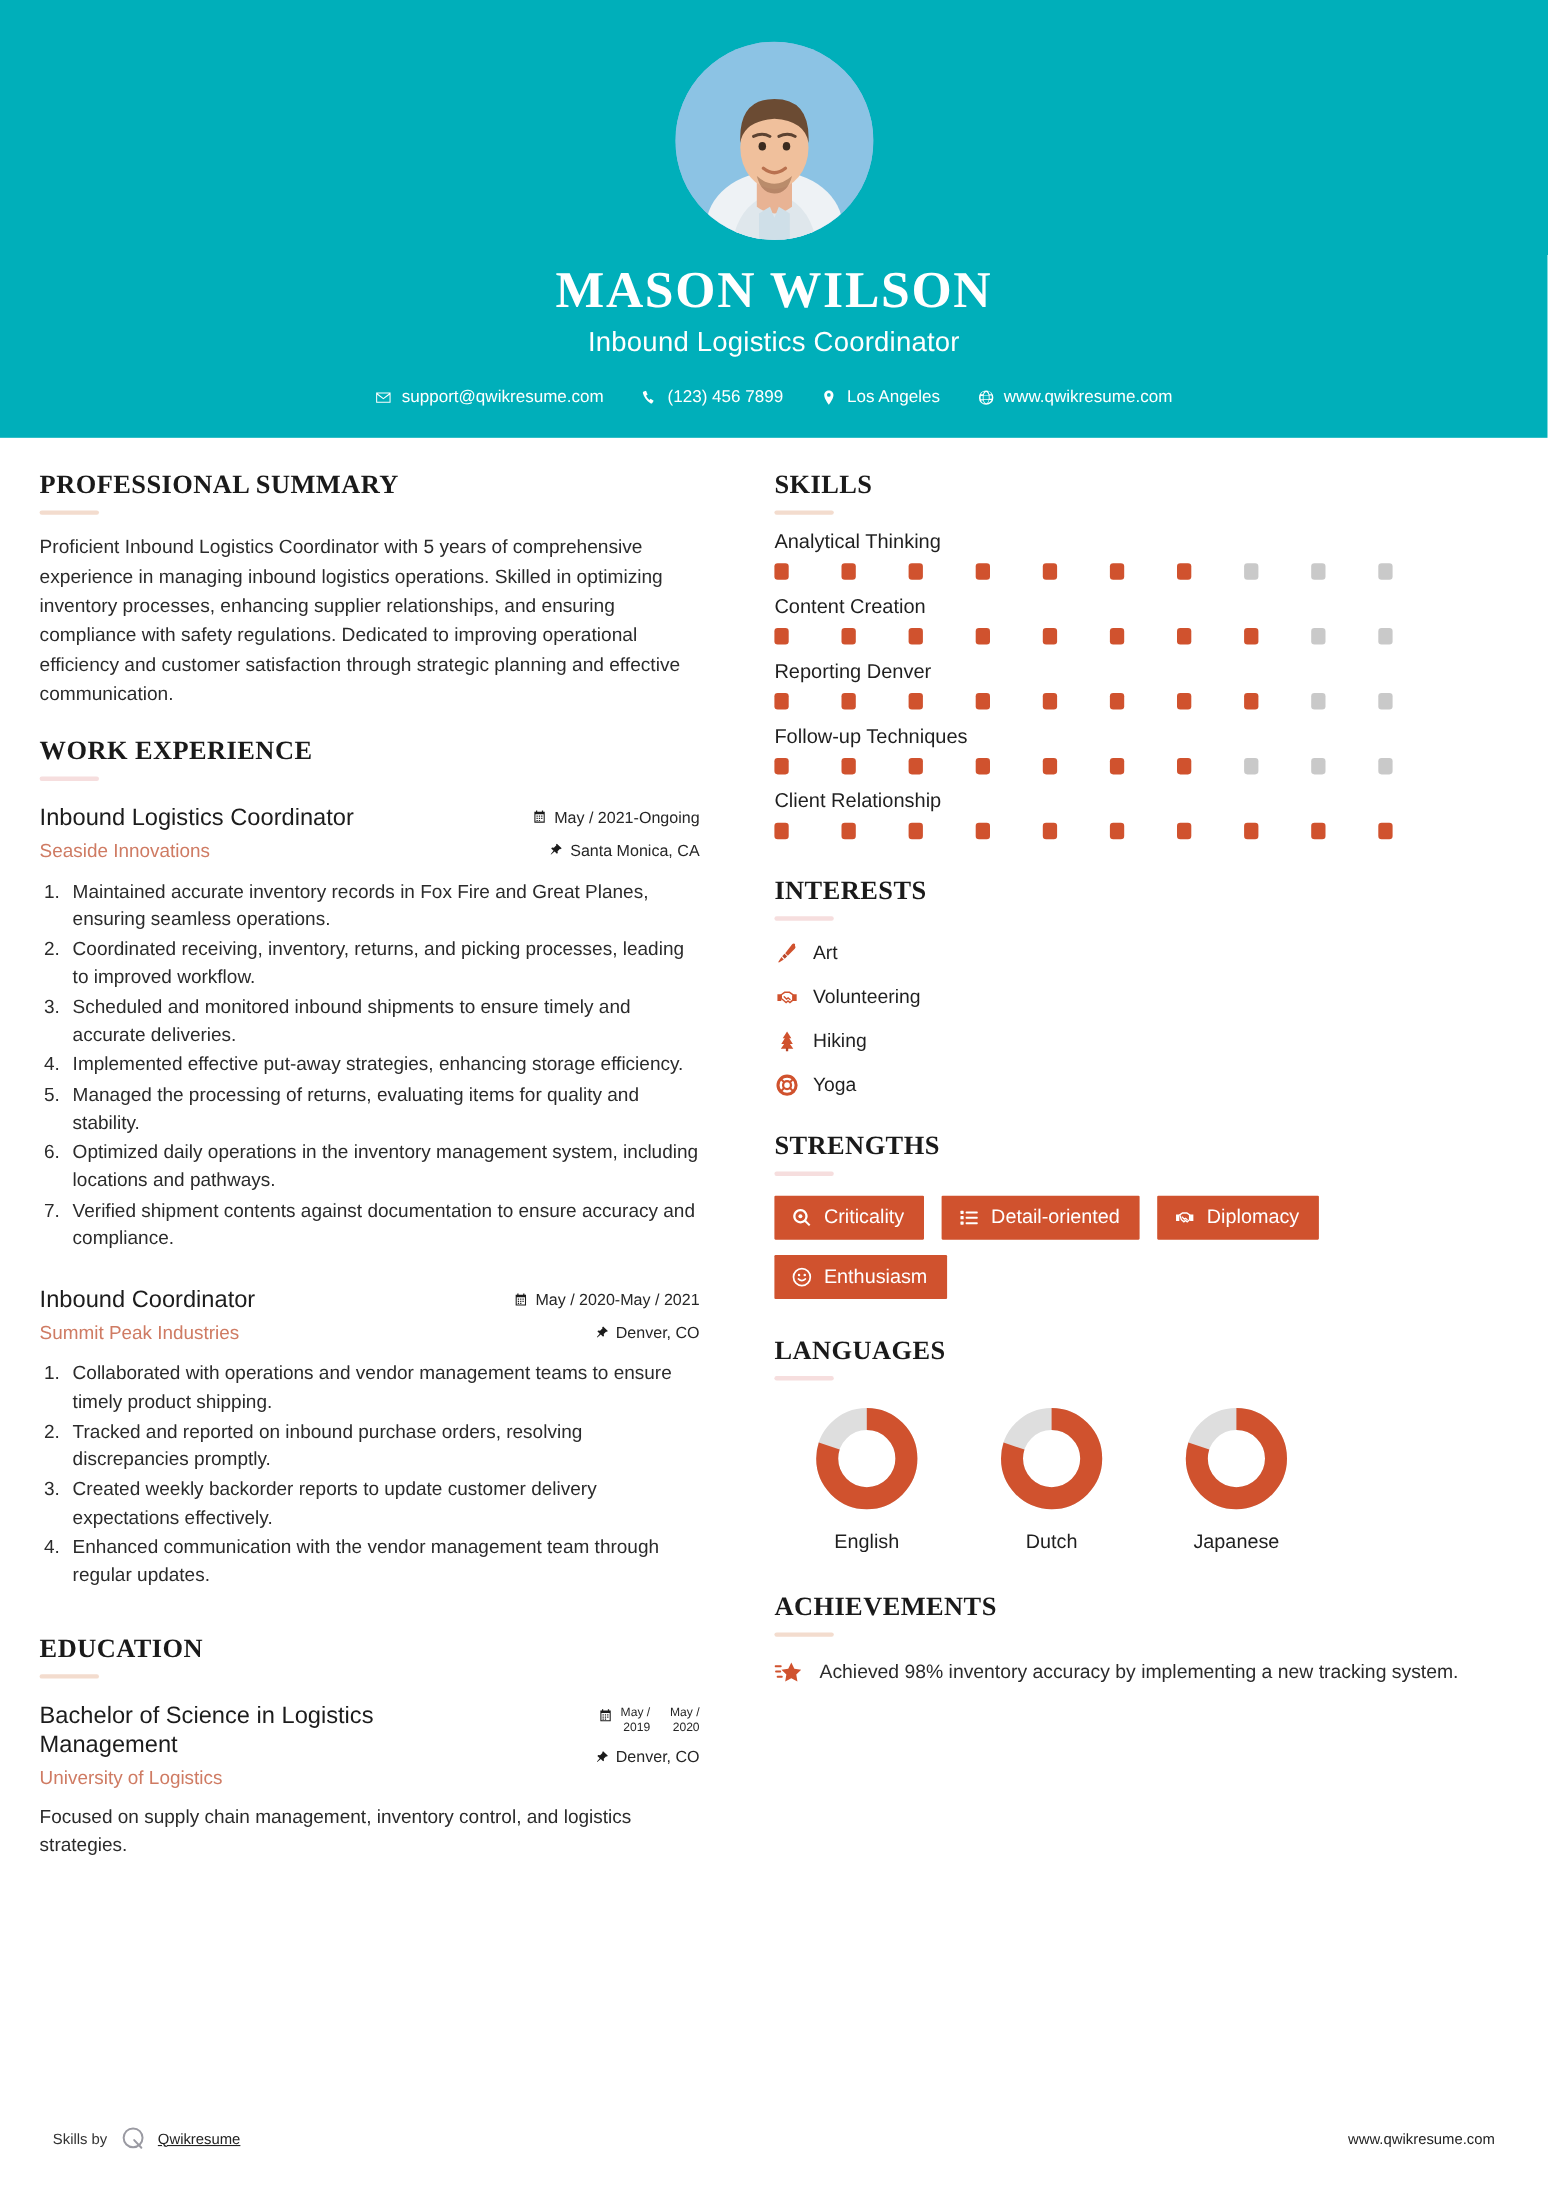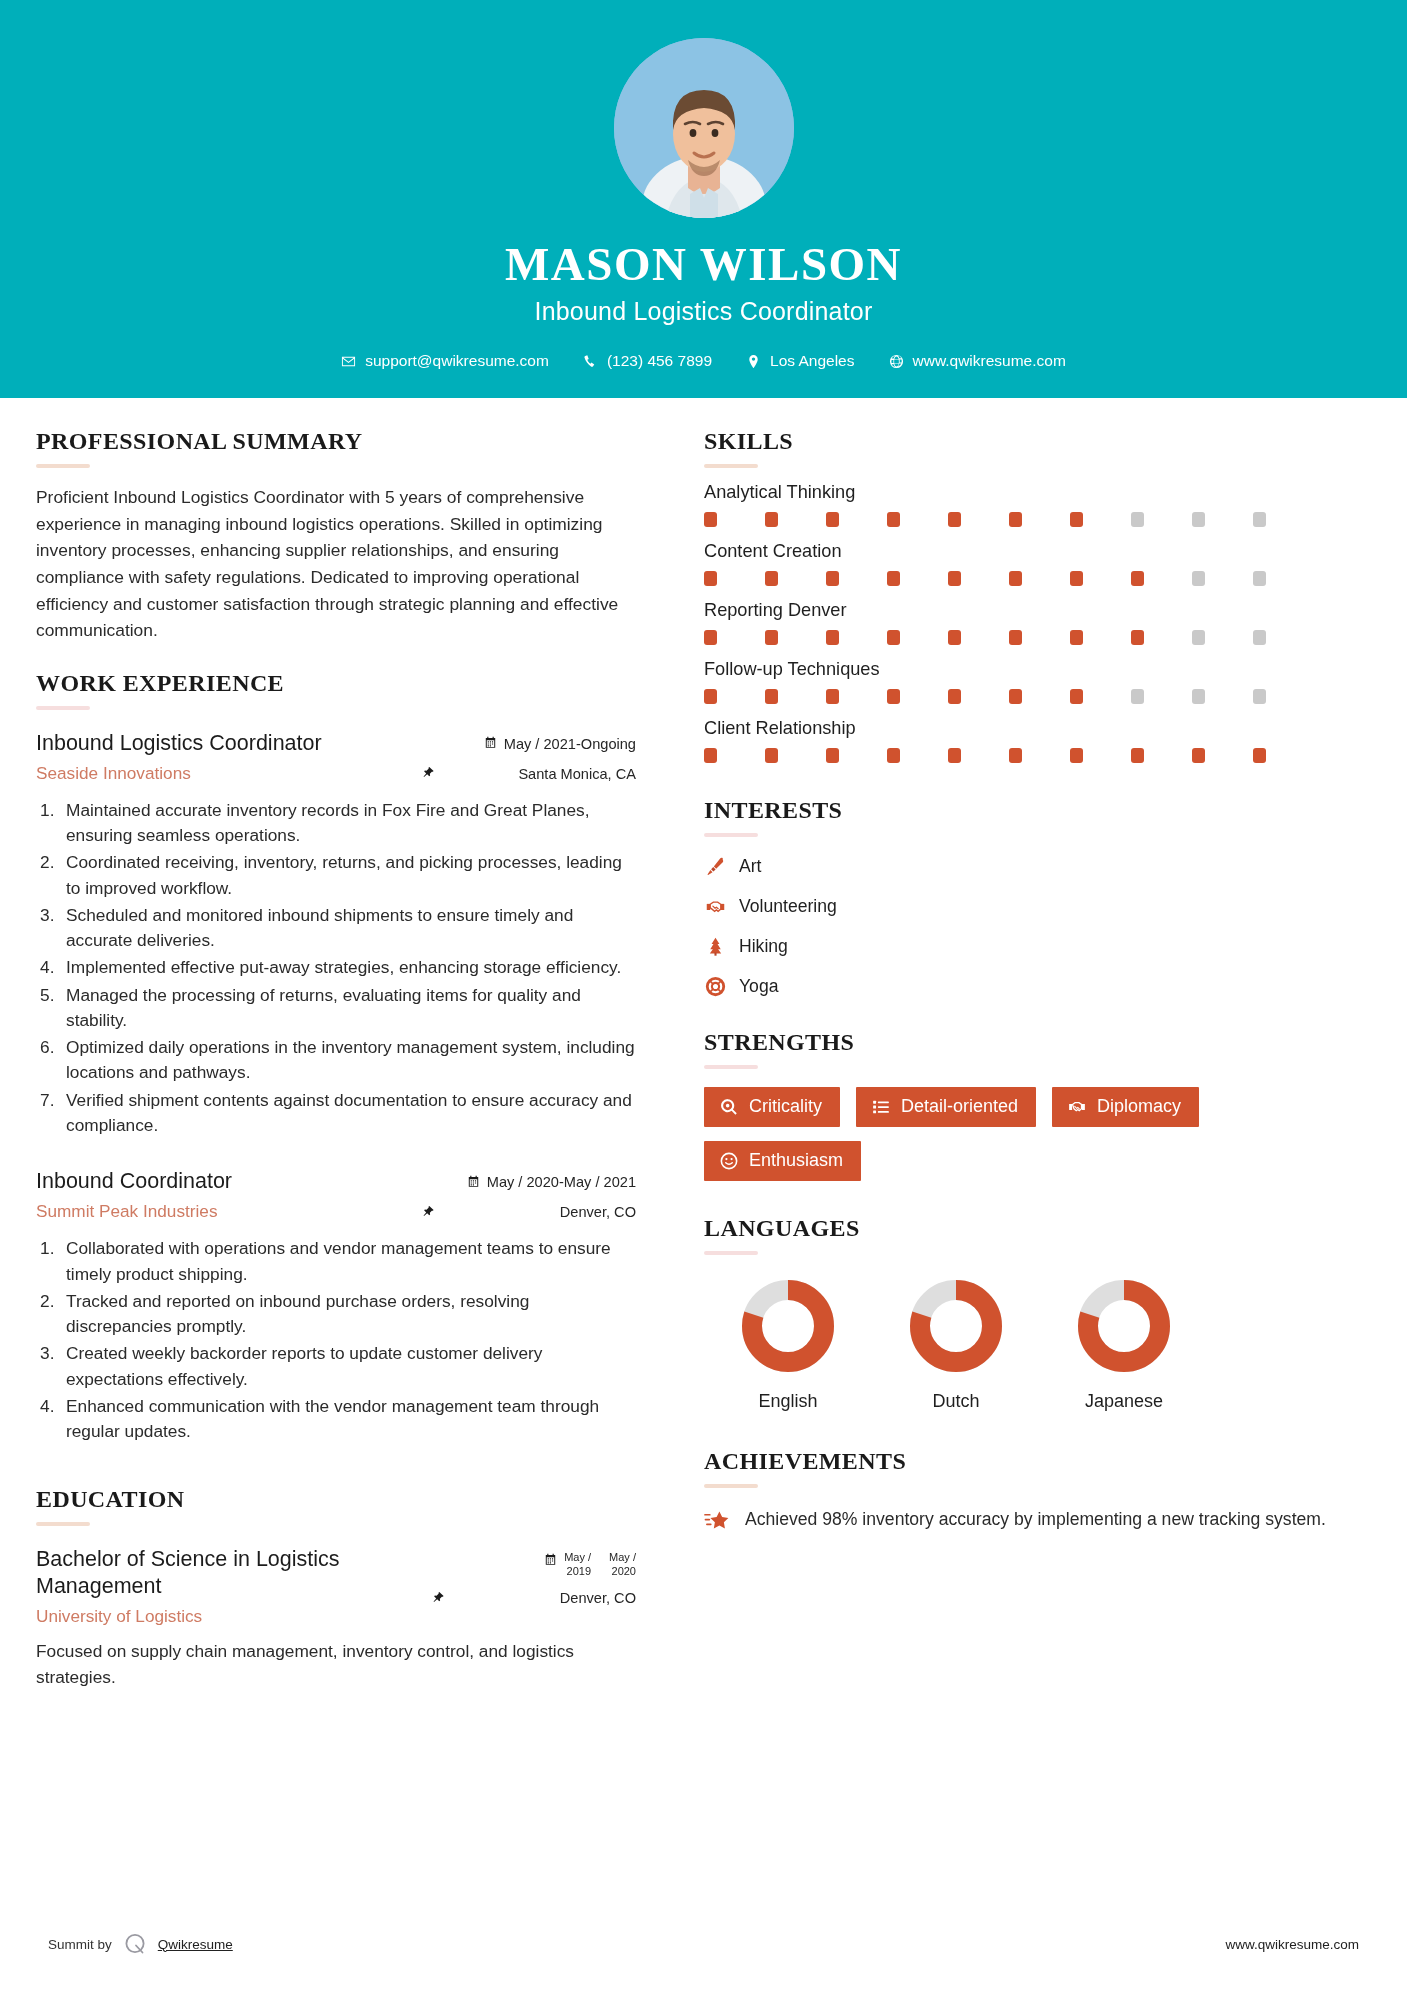"Santa Monica, CA" .meta-row + .meta-row { justify-content: space-between -> none }
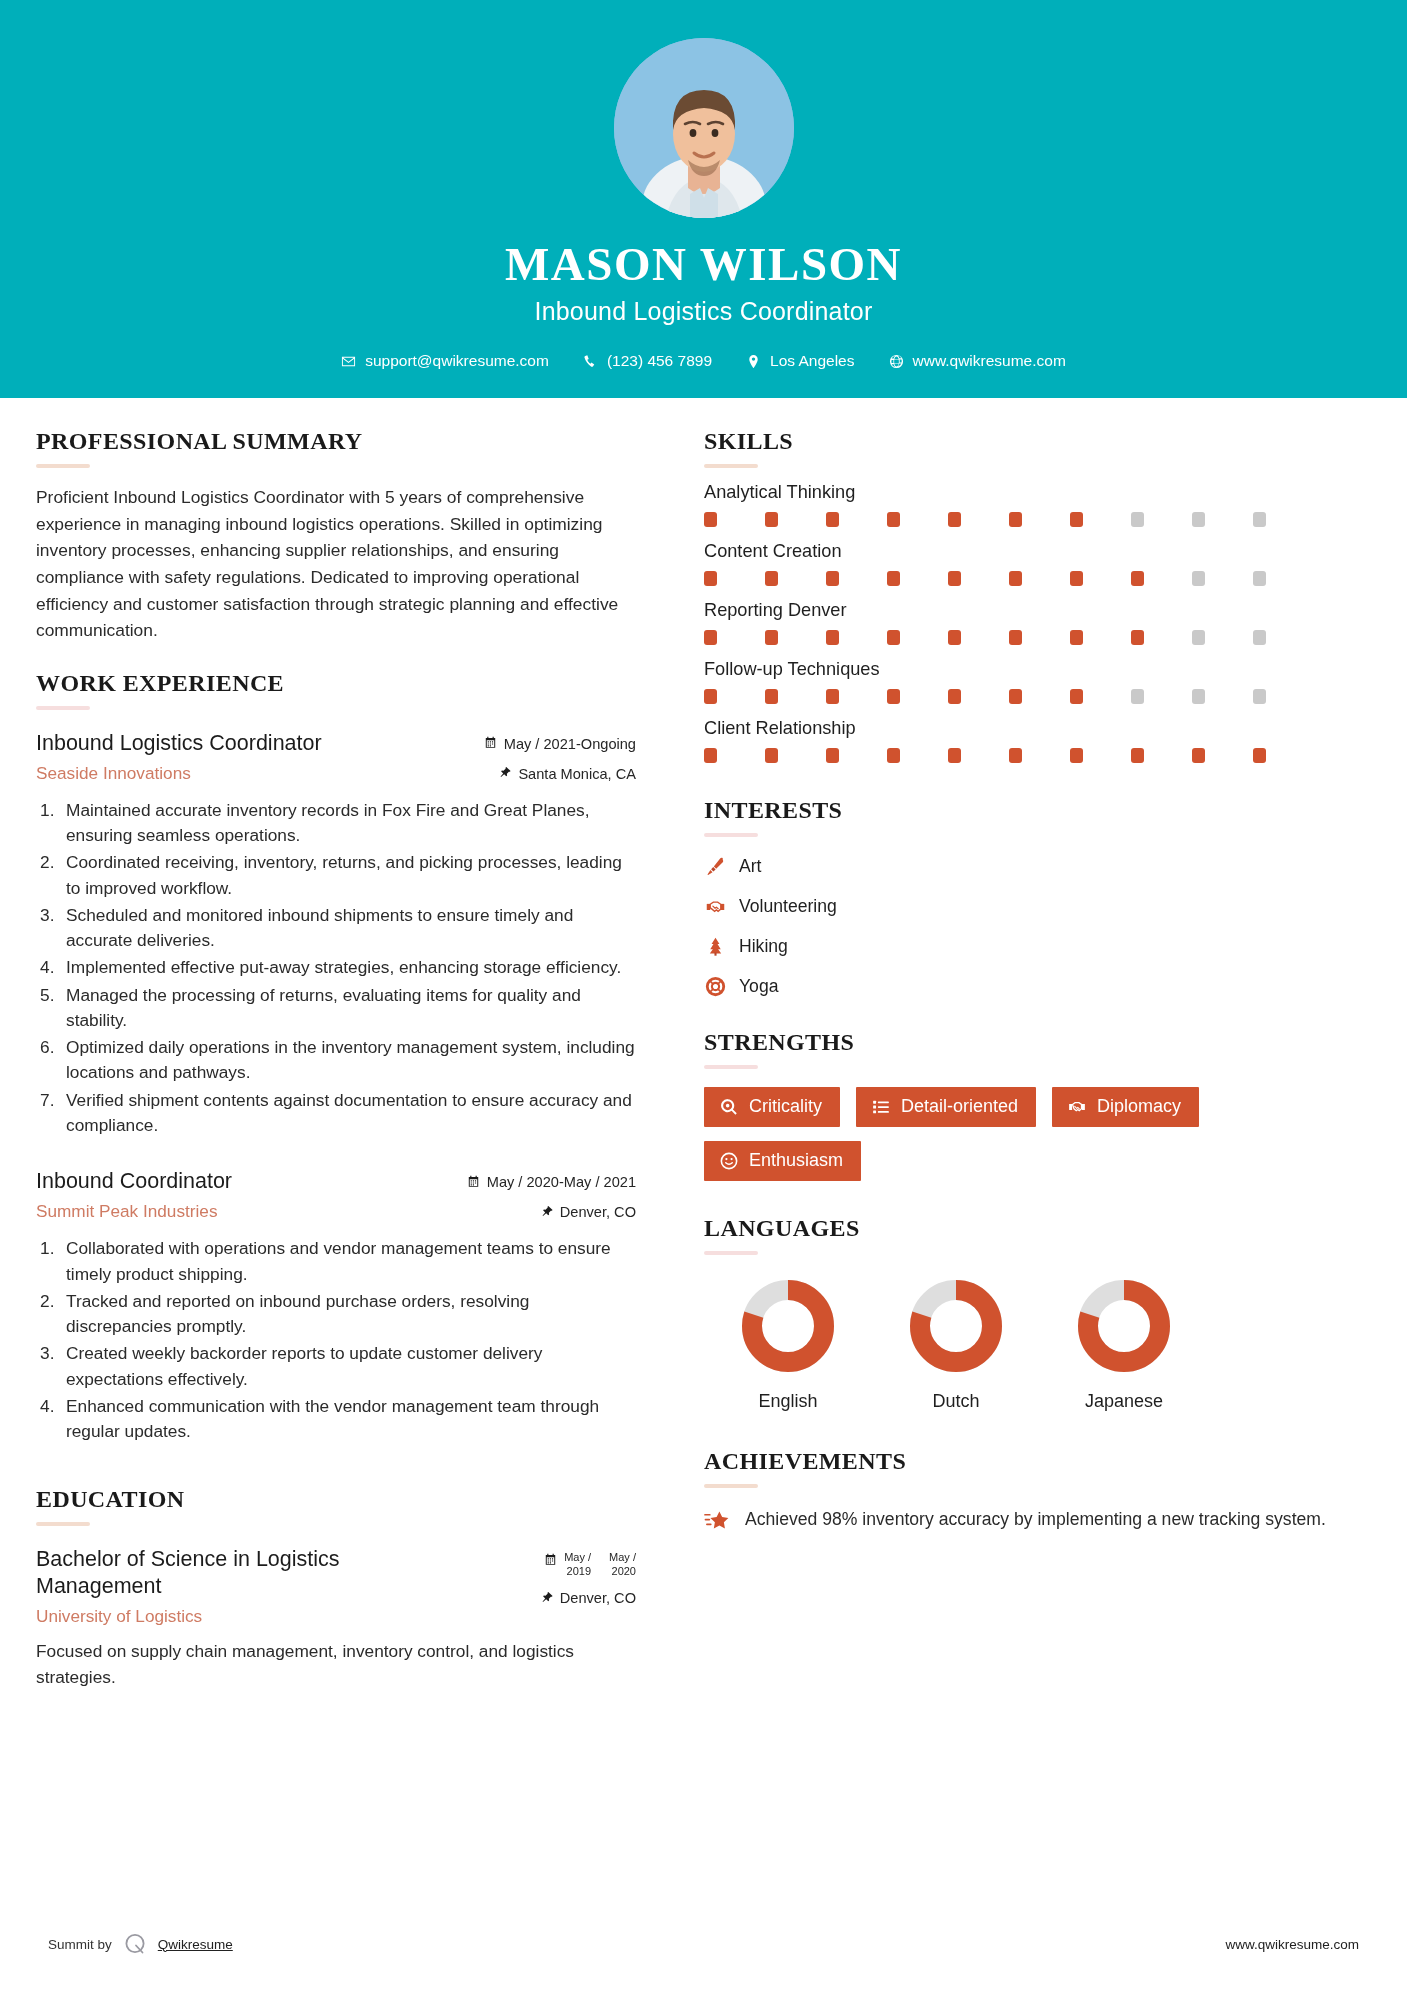"Summit by" span { text: Summit -> Skills }
